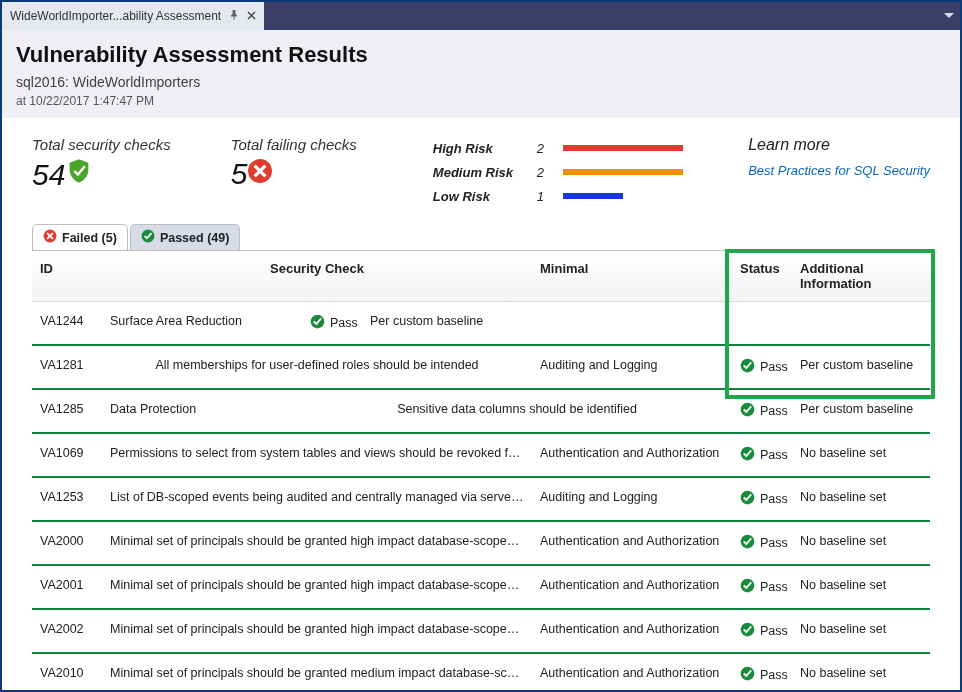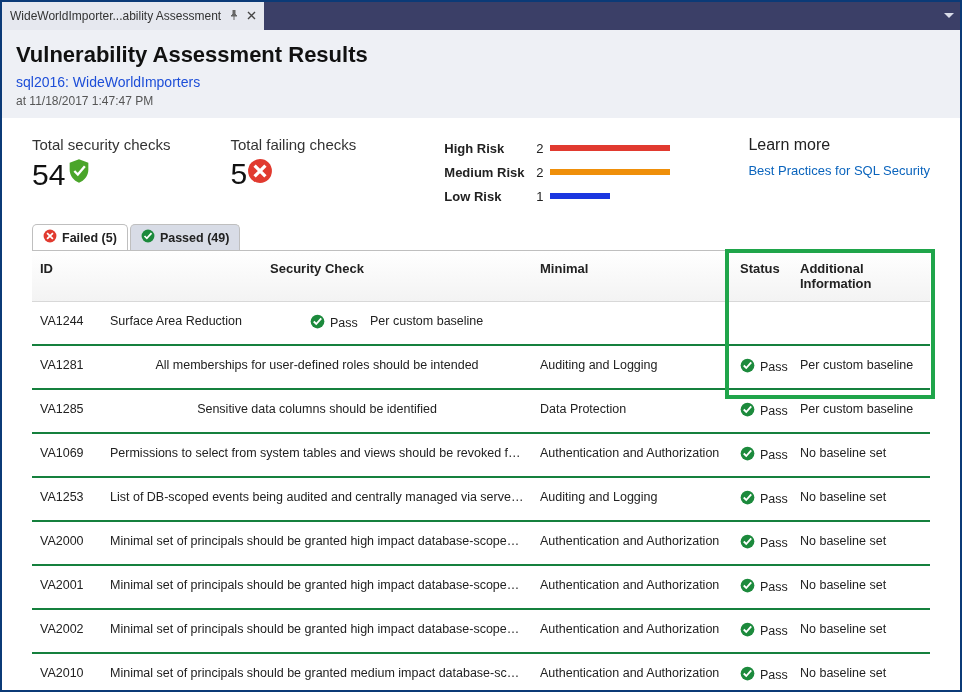"sql2016: WideWorldImporters" .sub1 { color: #1d4ed8 -> #404040 }
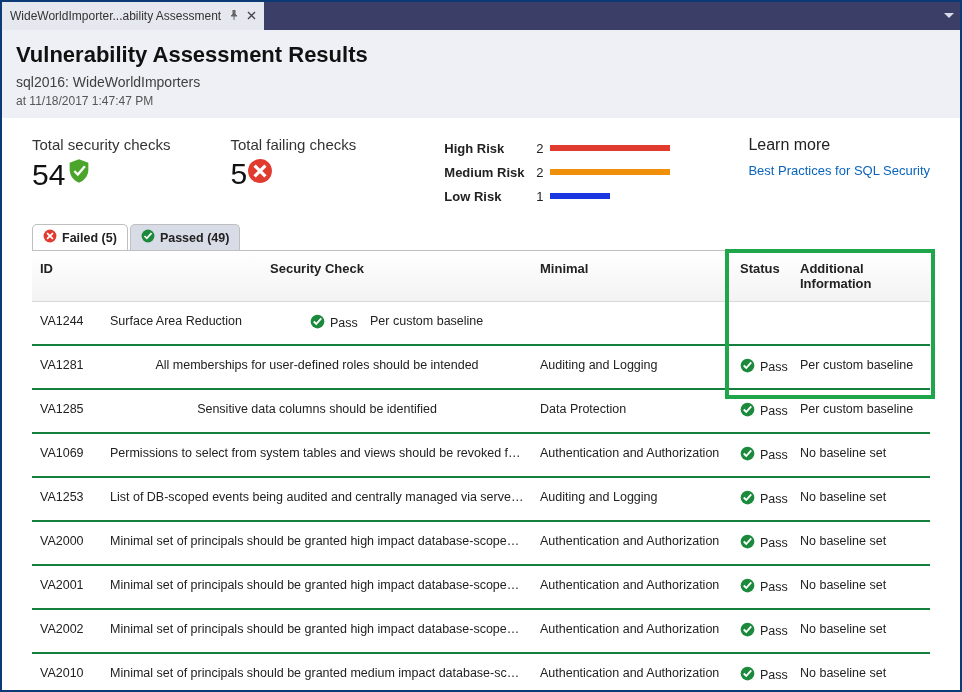"at 11/18/2017 1:47:47 PM" div.sub2 { text: 11/18/2017 -> 10/22/2017 }
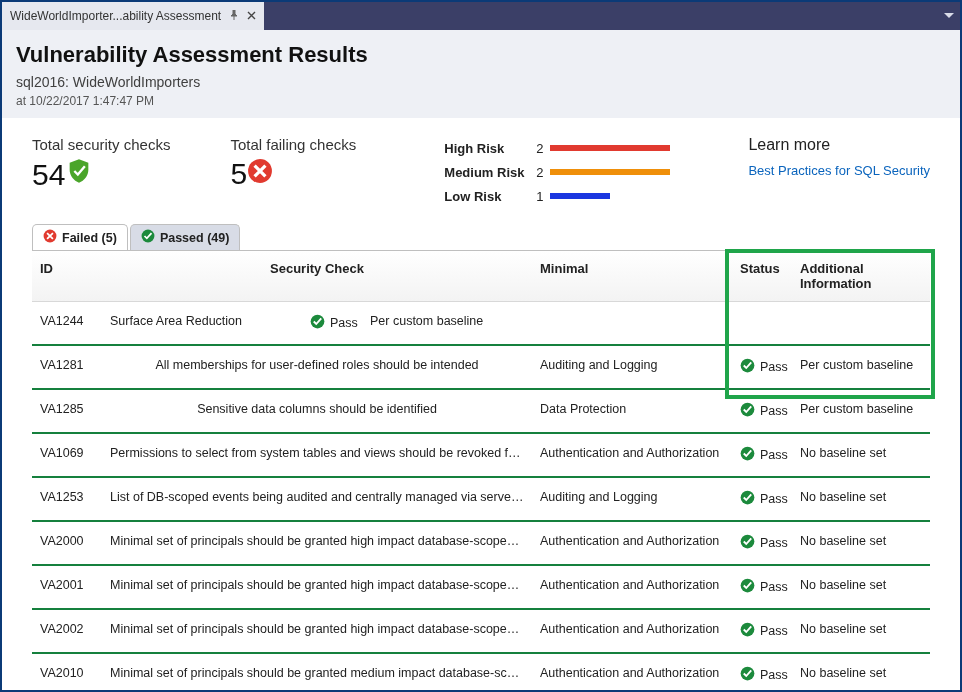"Total security checks" .summary { font-style: none -> italic }
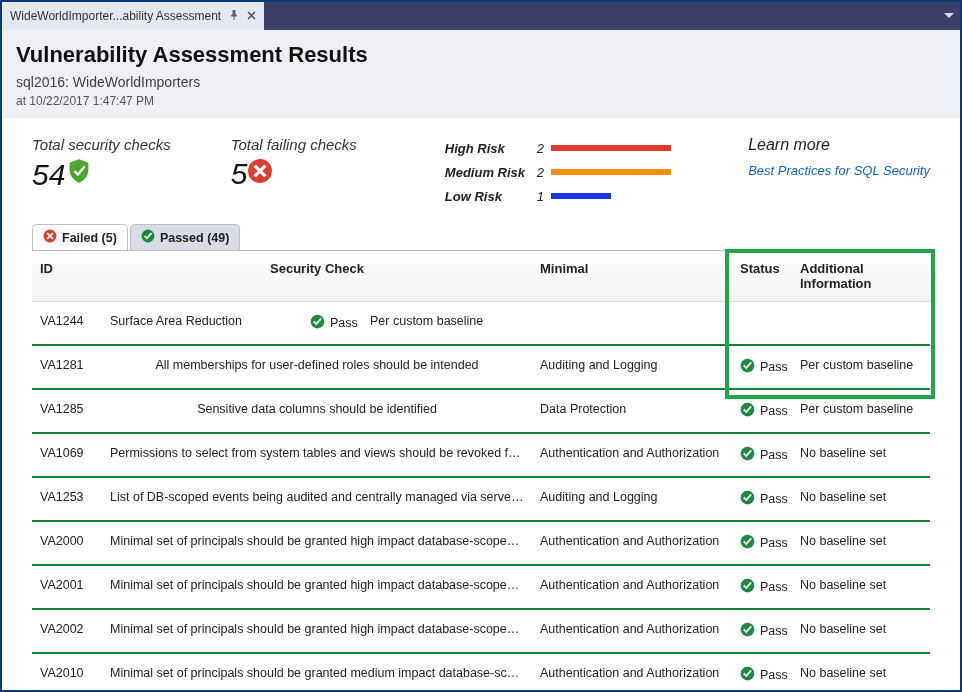"High Risk" .risk-row { gap: 2px -> 14px; margin-left: 12px -> none }
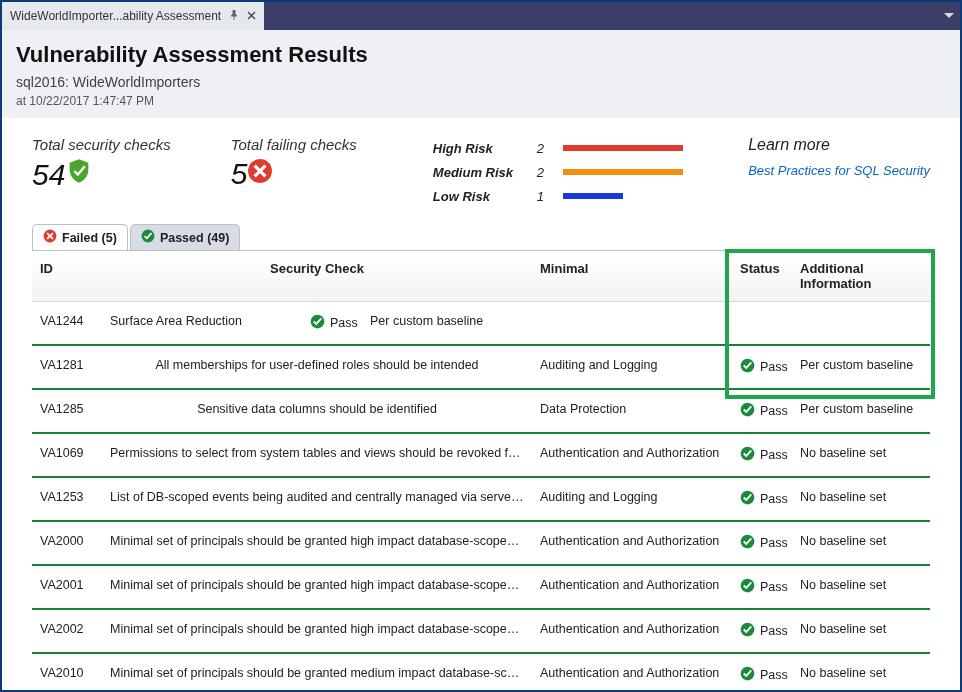"Sensitive data columns should be" div.c { order: before "Data Protection" -> after "Data Protection" }
